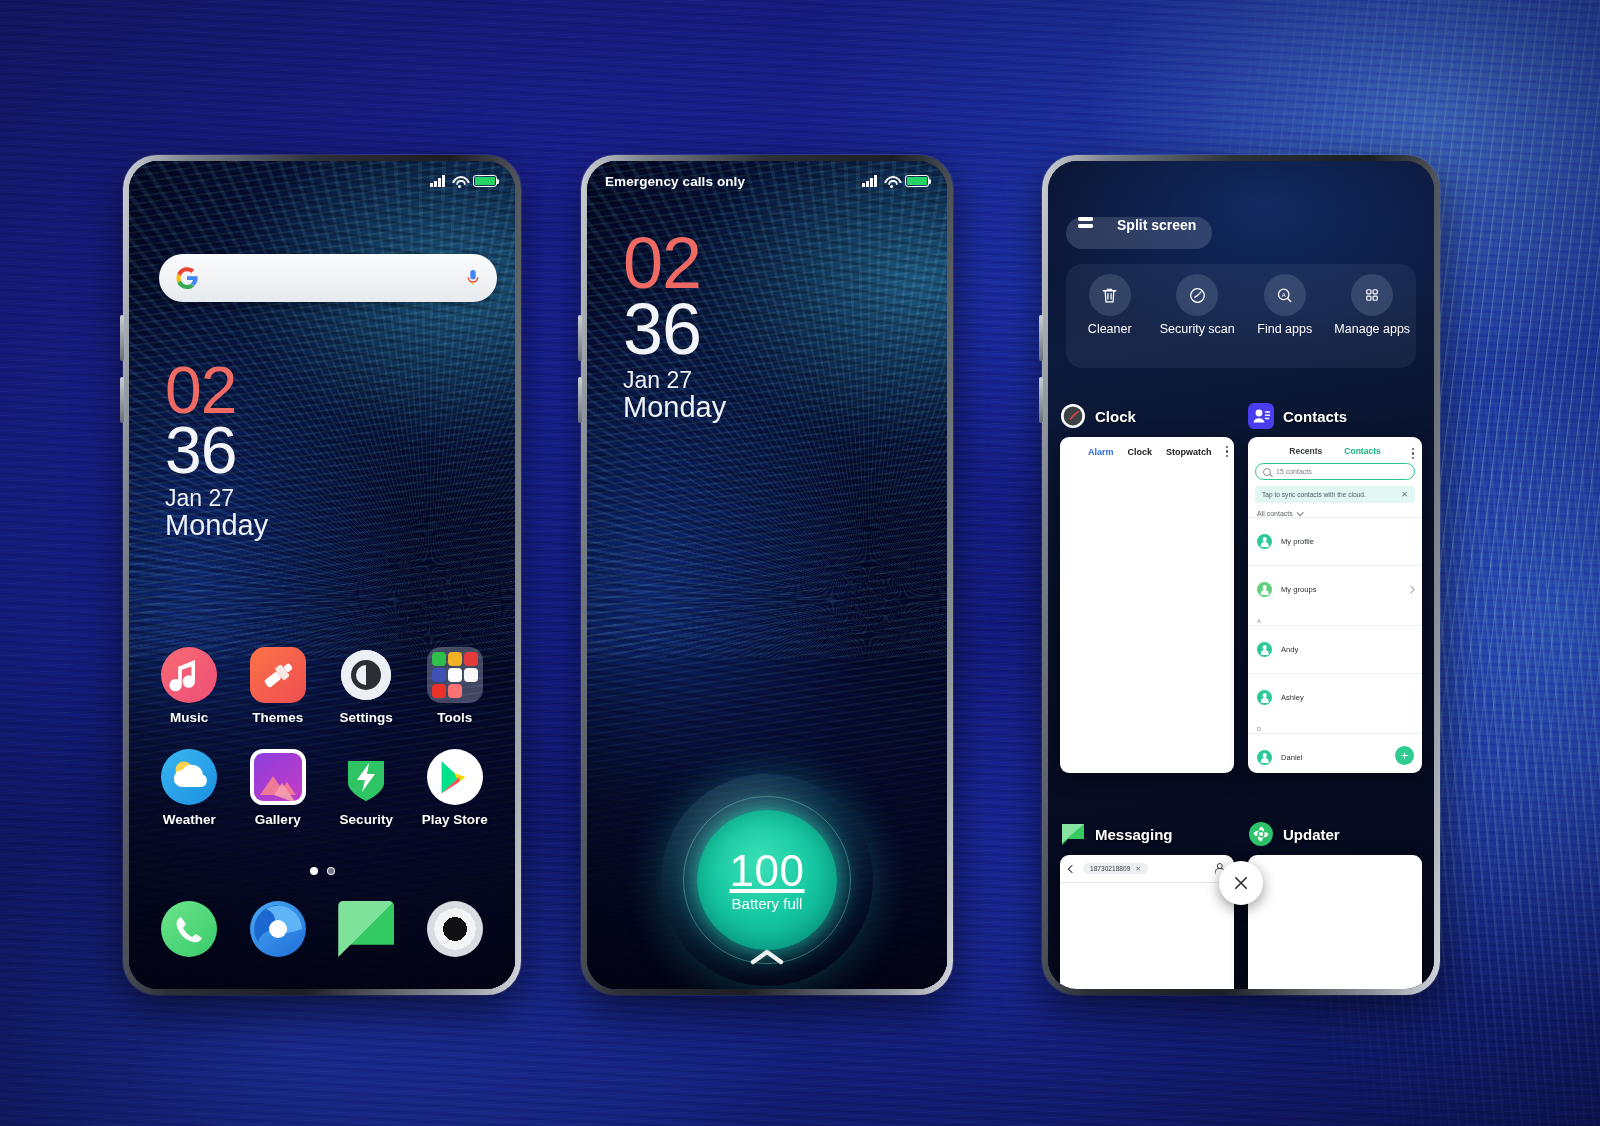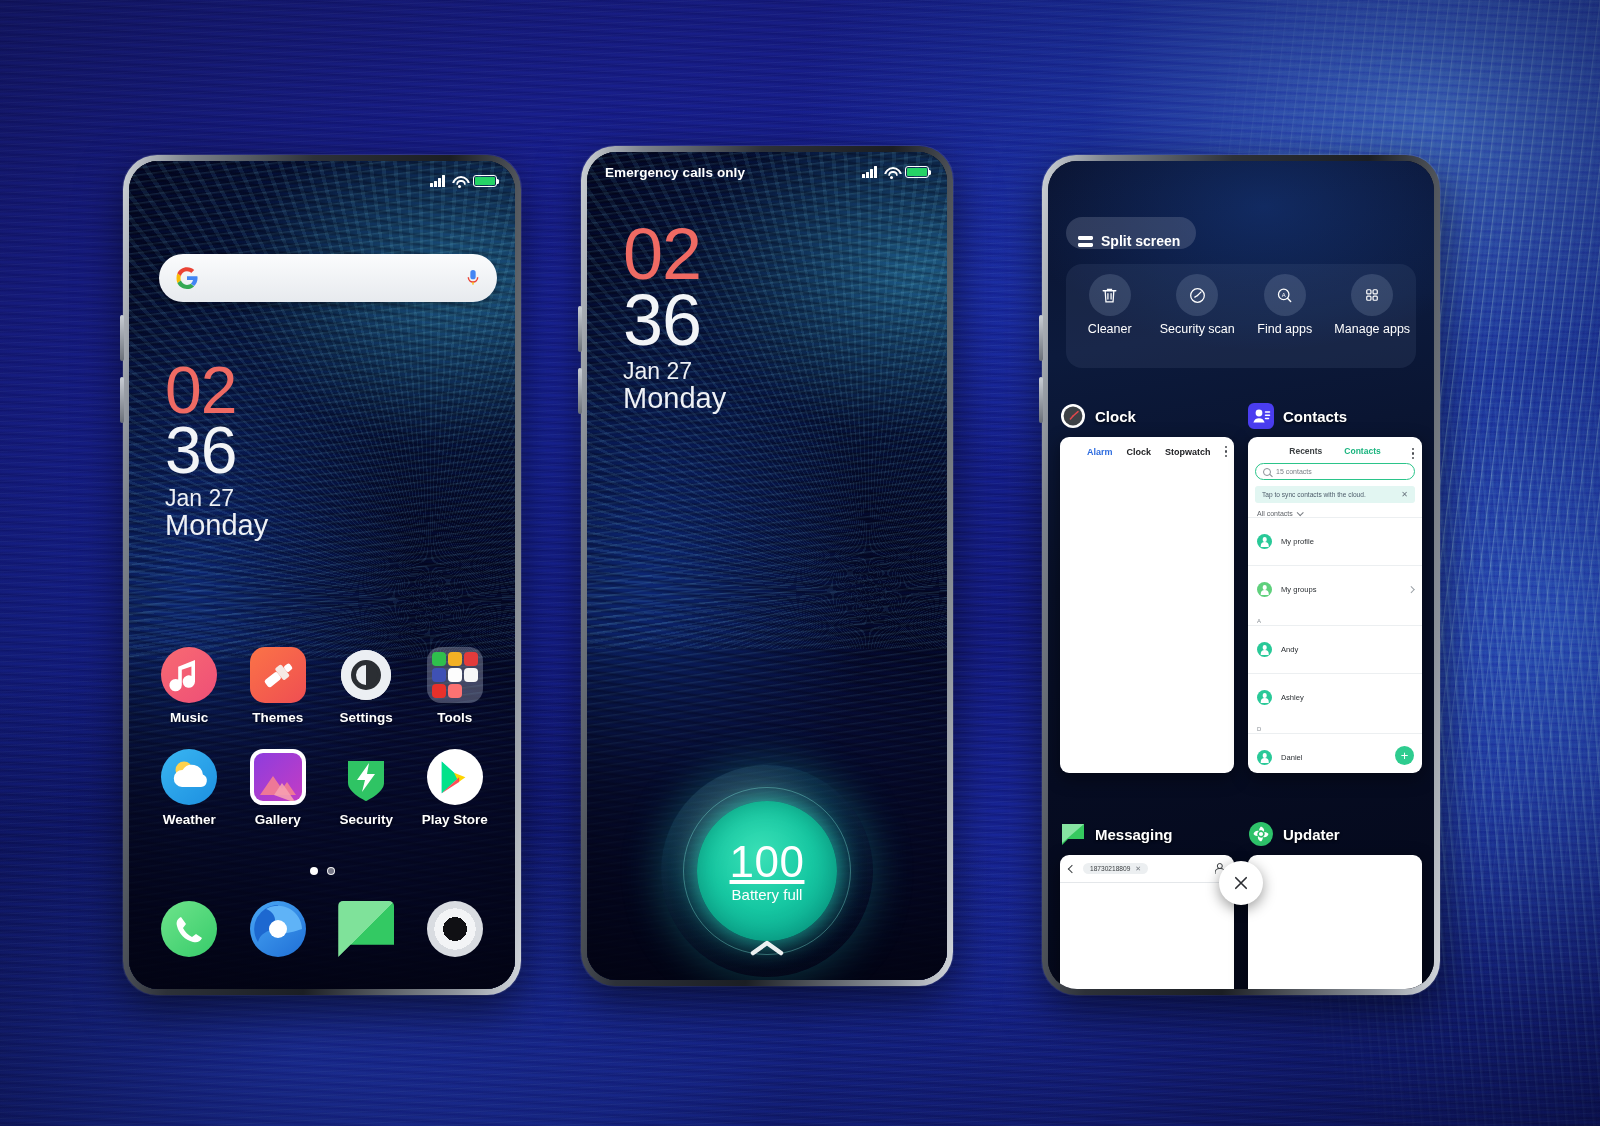"Emergency calls only" #phone2 { top: 146px -> 155px }
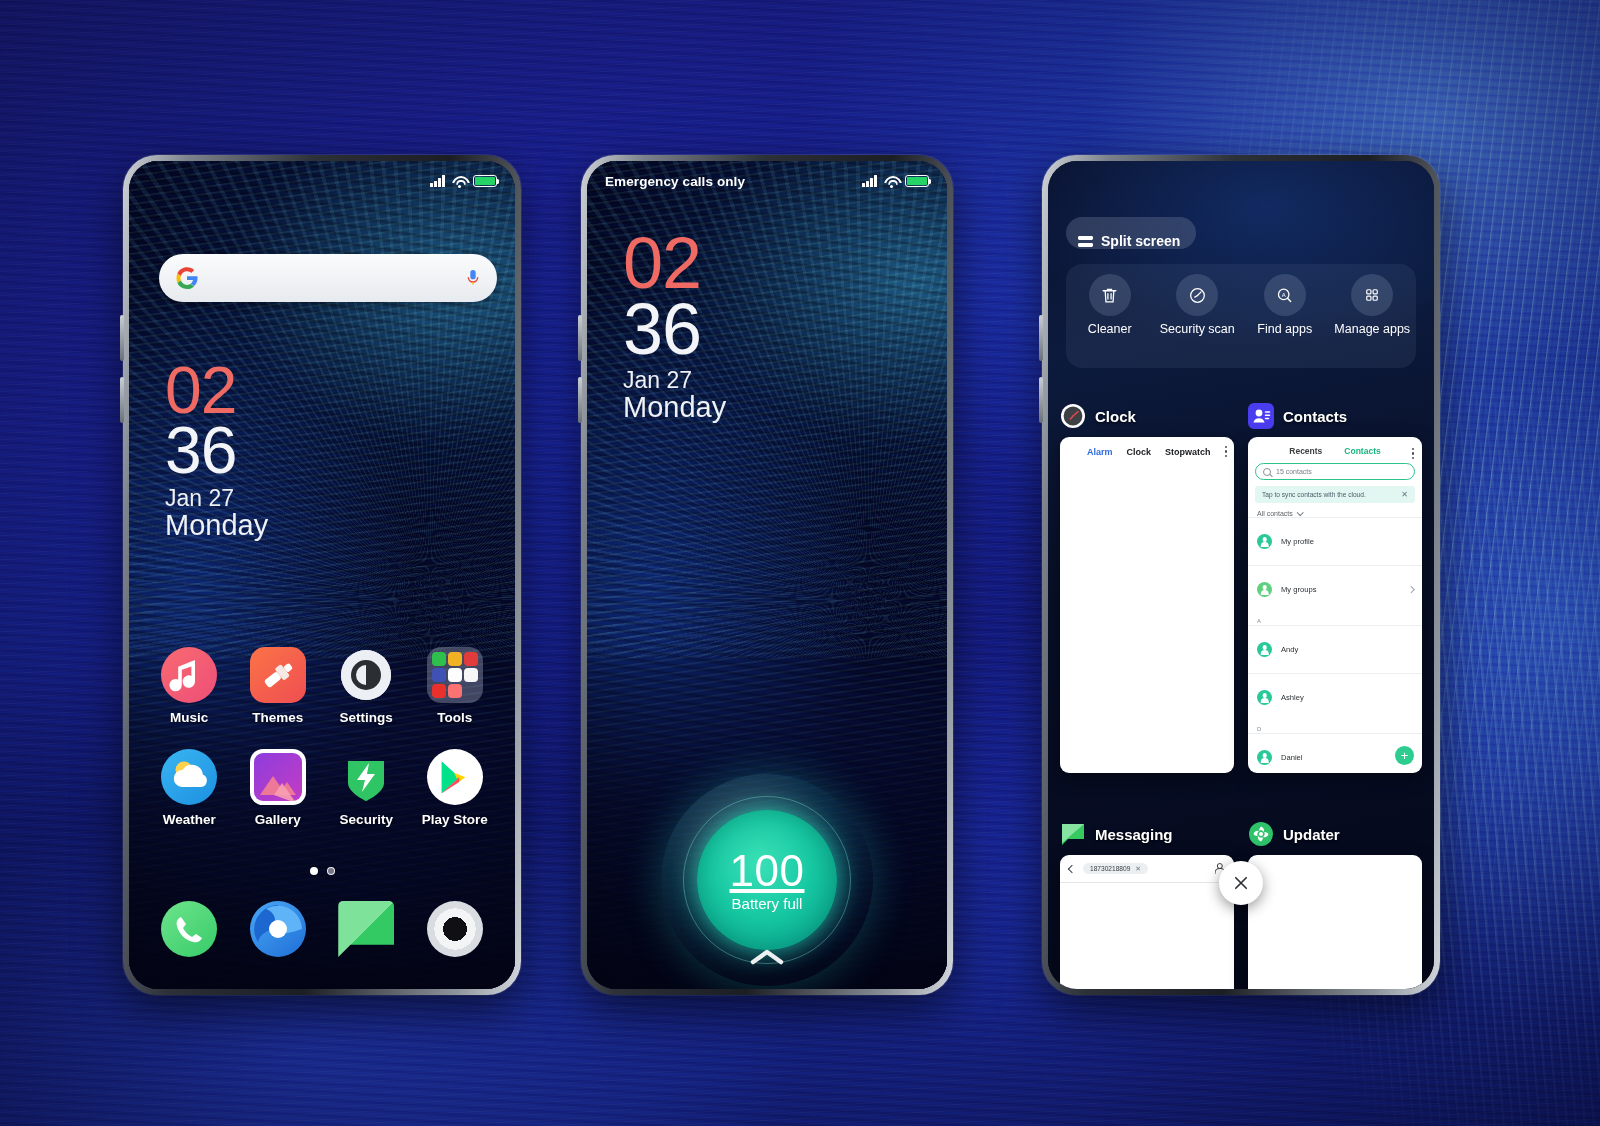"Split screen" .splitchip { align-items: flex-end -> flex-start; gap: 8px -> 24px }
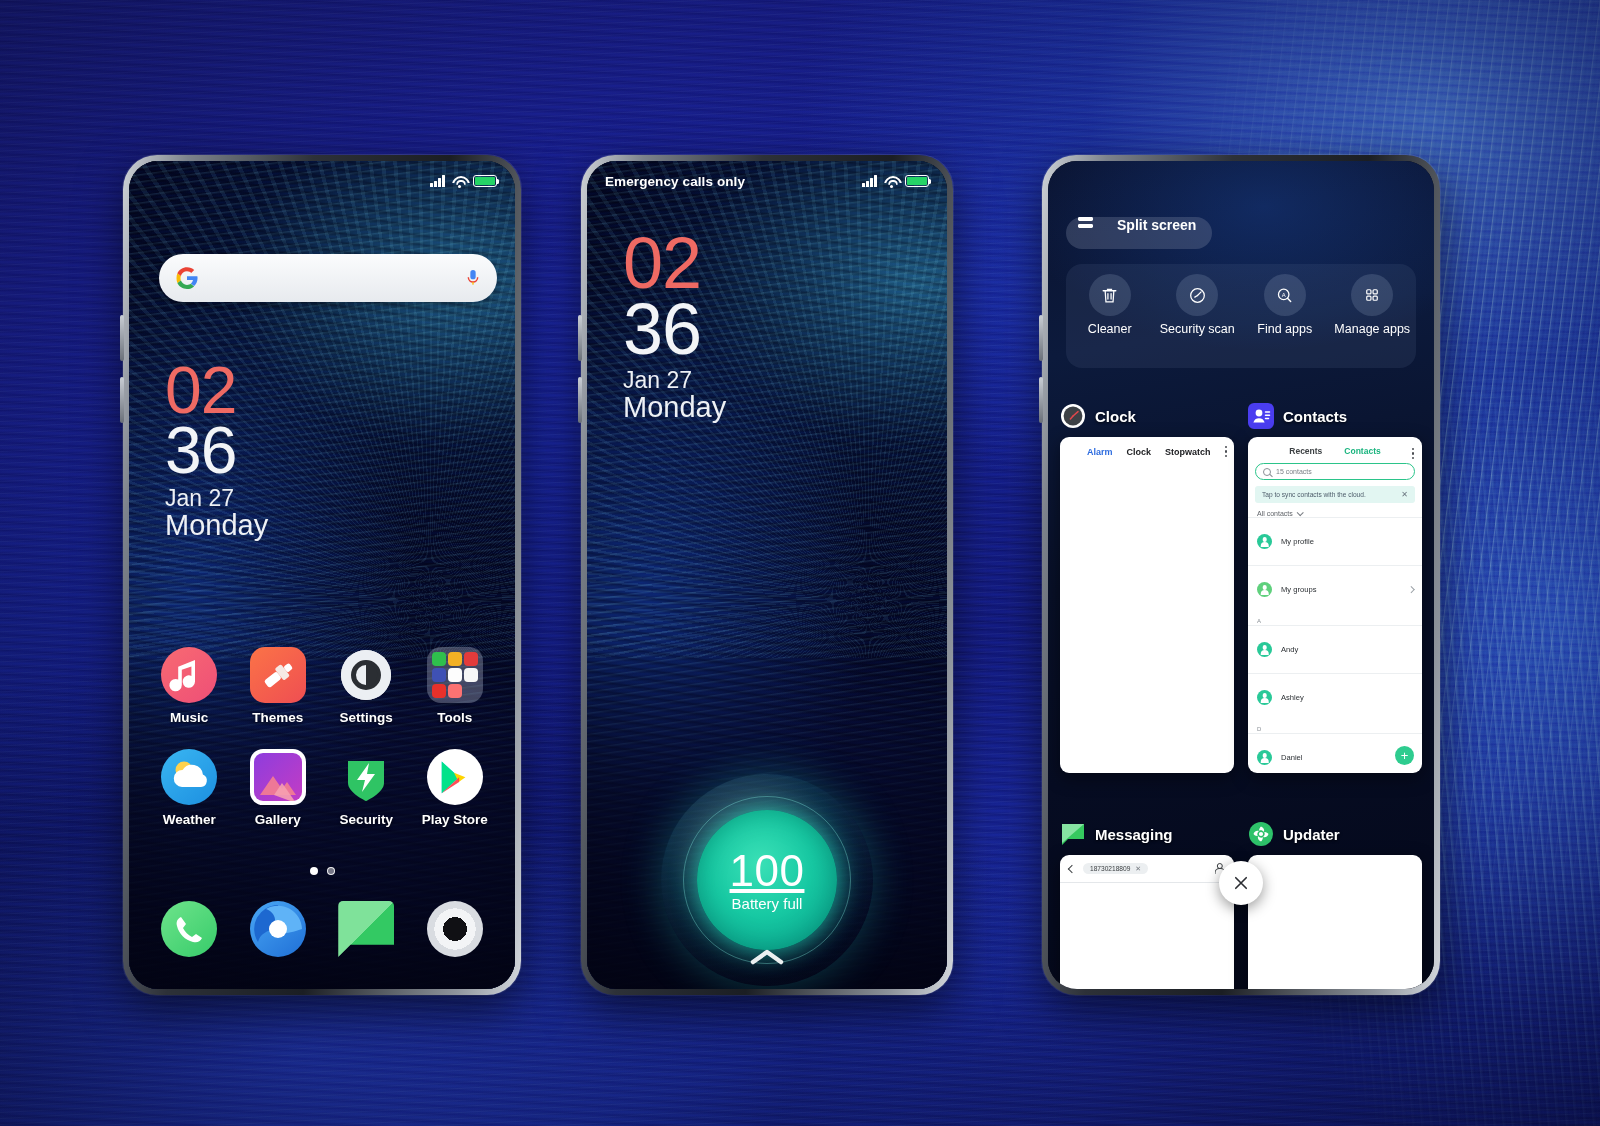"Alarm" .clk-tabs { margin-left: 27px -> none; padding: 9px 10px 0 0 -> 9px 10px 0 28px }
